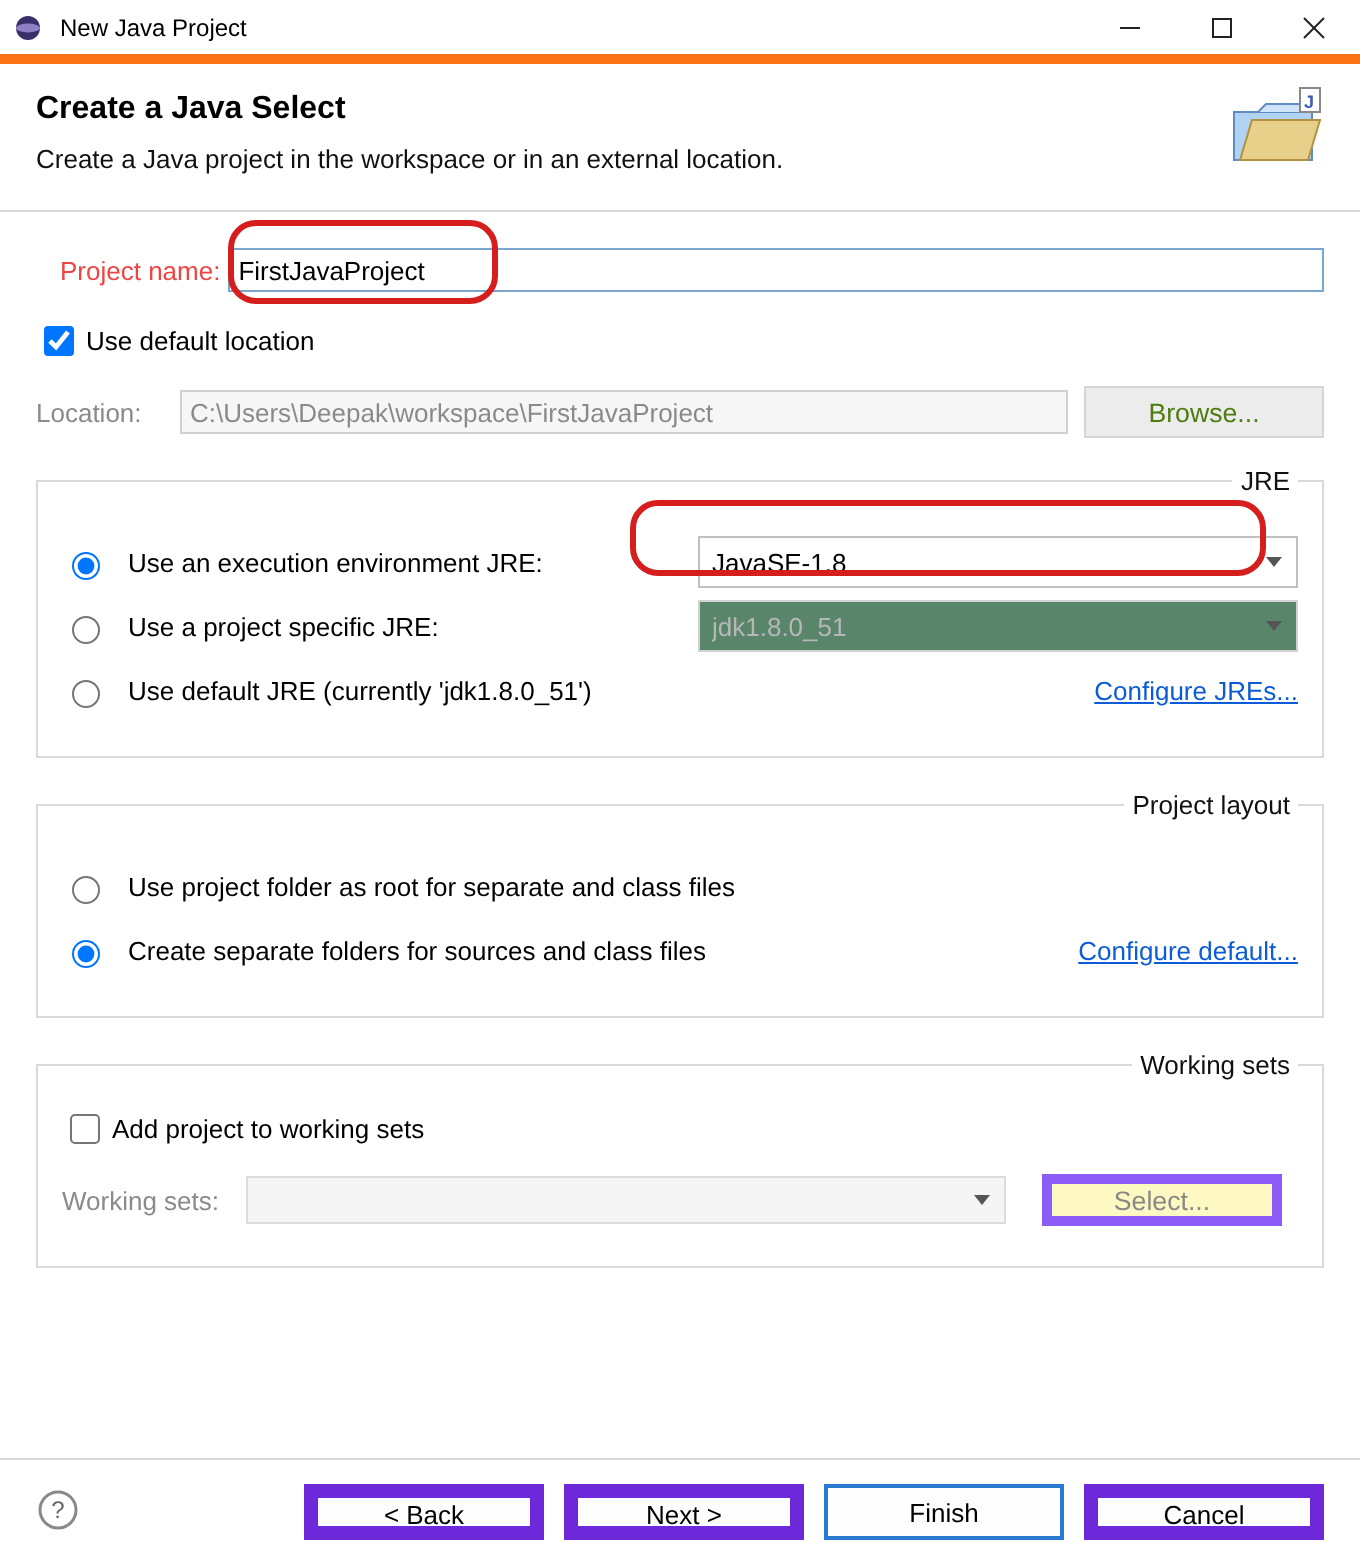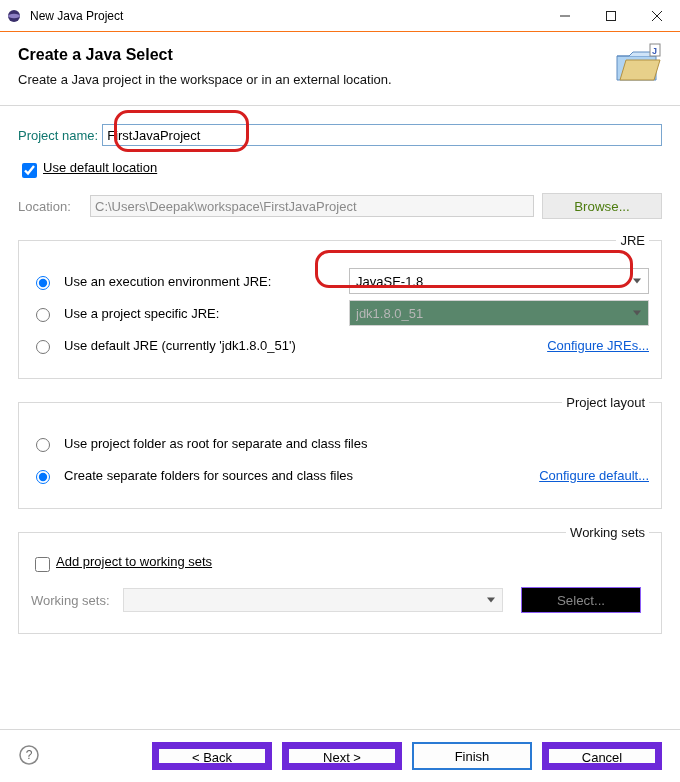"New Java Project" .titlebar { border-bottom: 1px solid #f97316 -> 5px solid #f97316 }
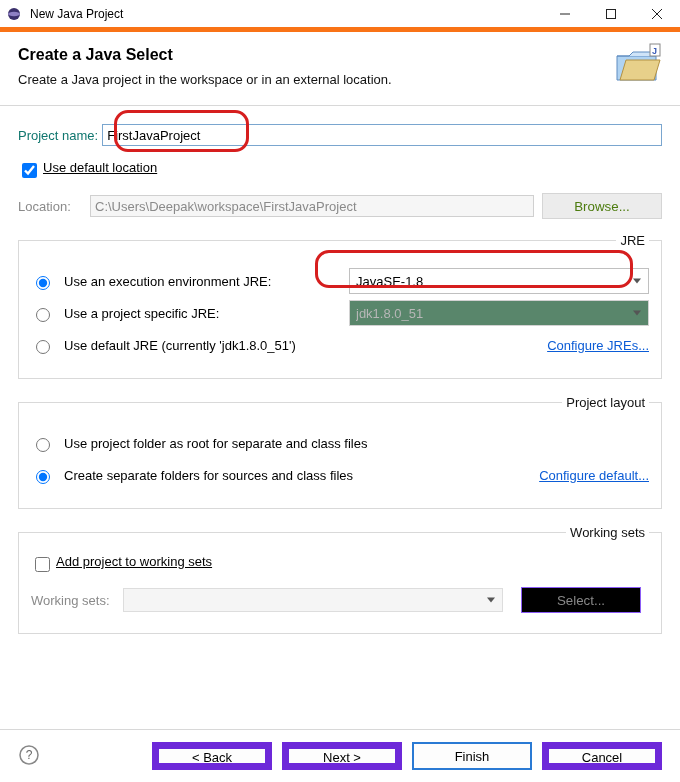"Project name:" .namelabel { color: #0f766e -> #ef4444; margin-left: none -> 12px }
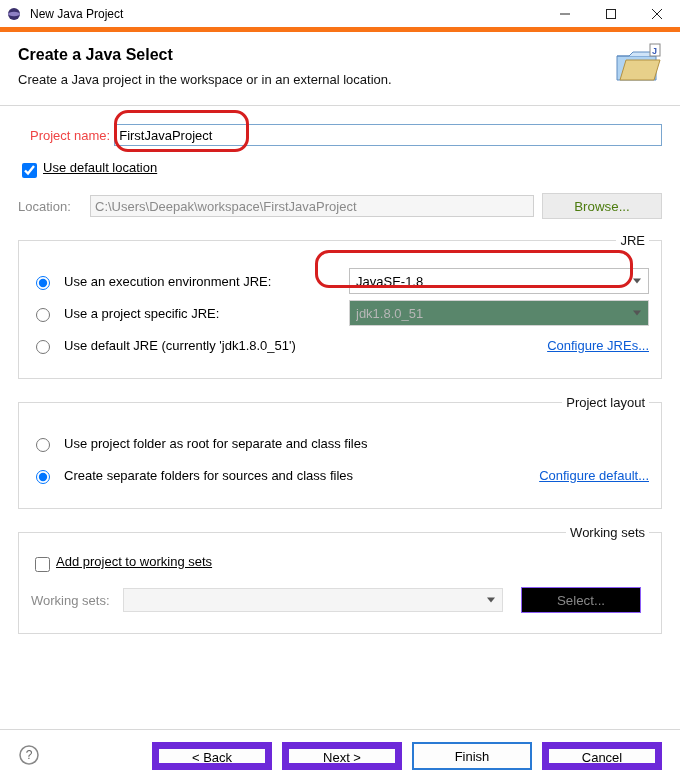"Use default location" .cbrow { align-items: flex-start -> center; text-decoration: underline -> none }
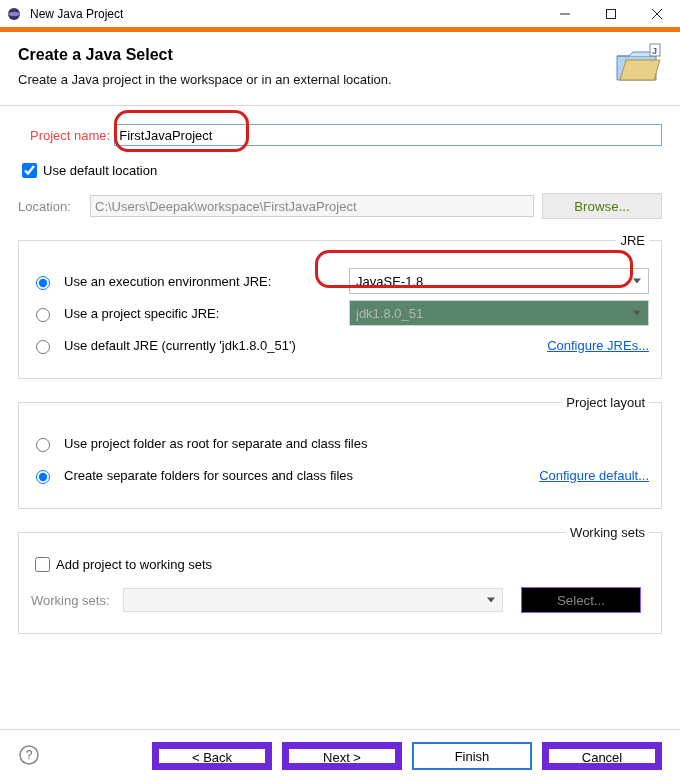"Select..." .selectbtn { background: #000000 -> #fef9c3; border: 1px solid #8b5cf6 -> 5px solid #8b5cf6 }
